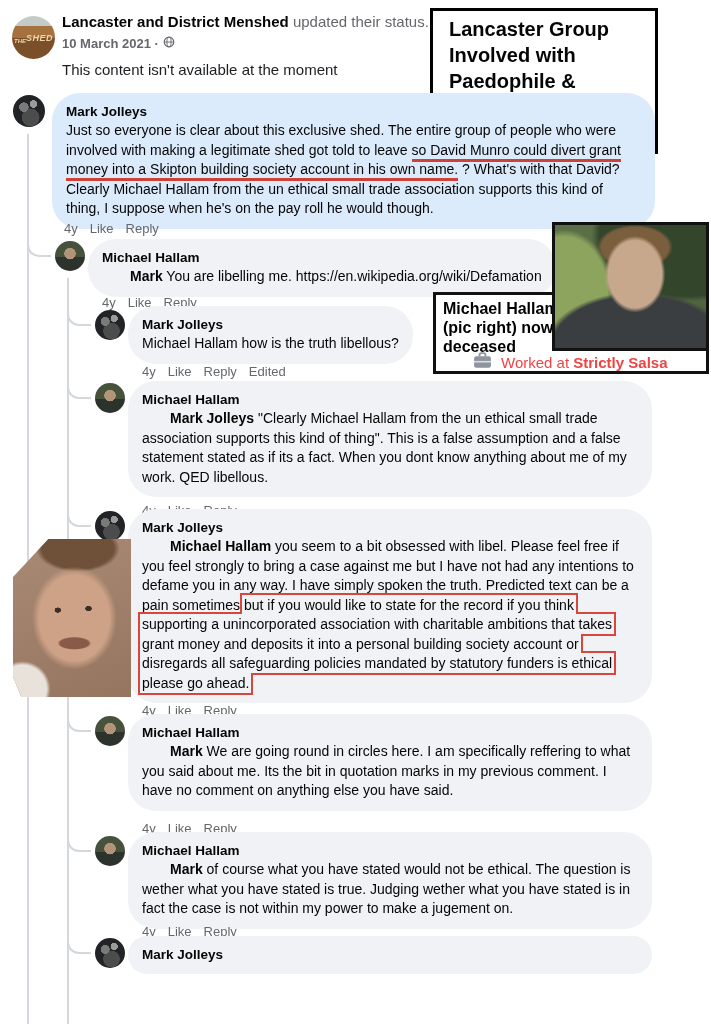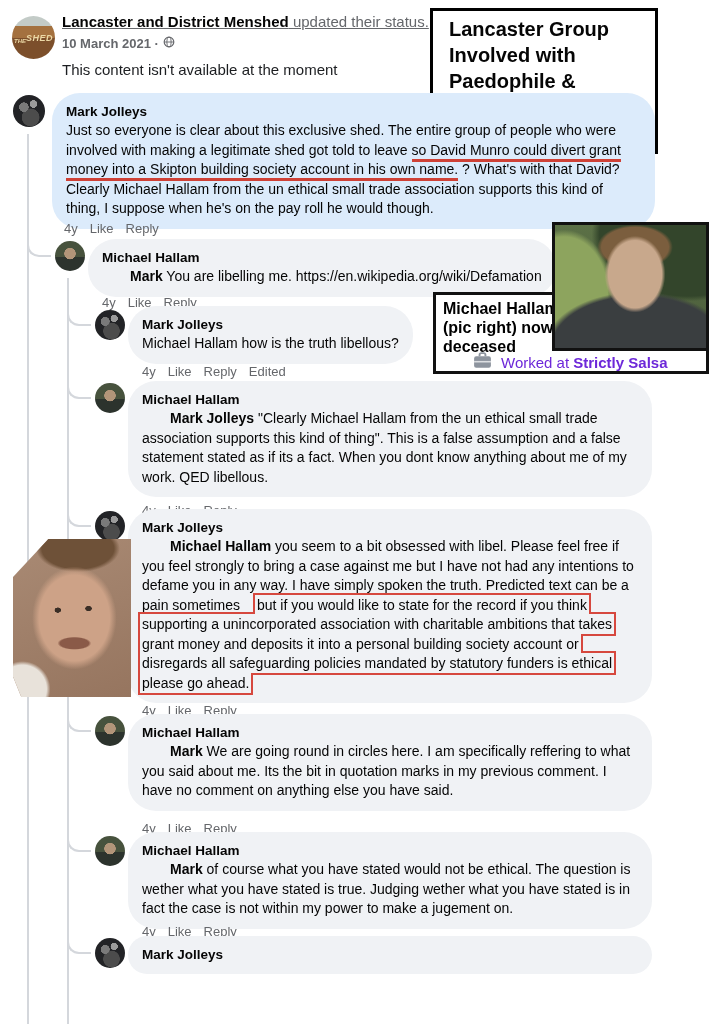"Lancaster and District Menshed updated" .hdr-line1 { text-decoration: underline -> none }
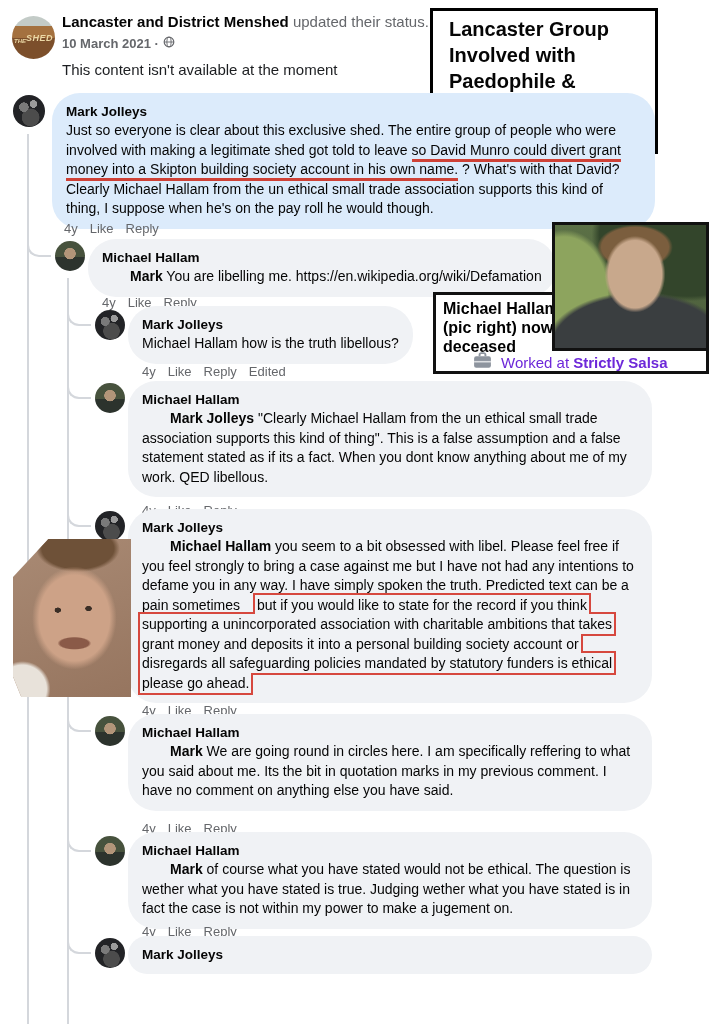"Worked at Strictly Salsa" .work-row { color: #6d28d9 -> #ef4444 }
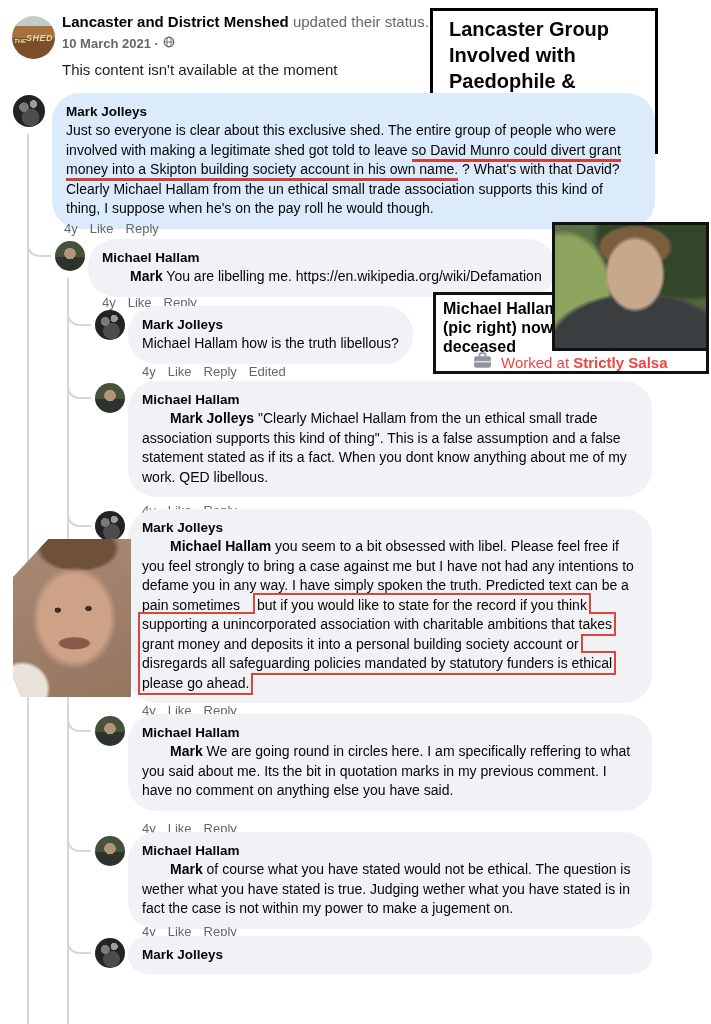"but if you would like" .red-box { margin-left: 13px -> none }
